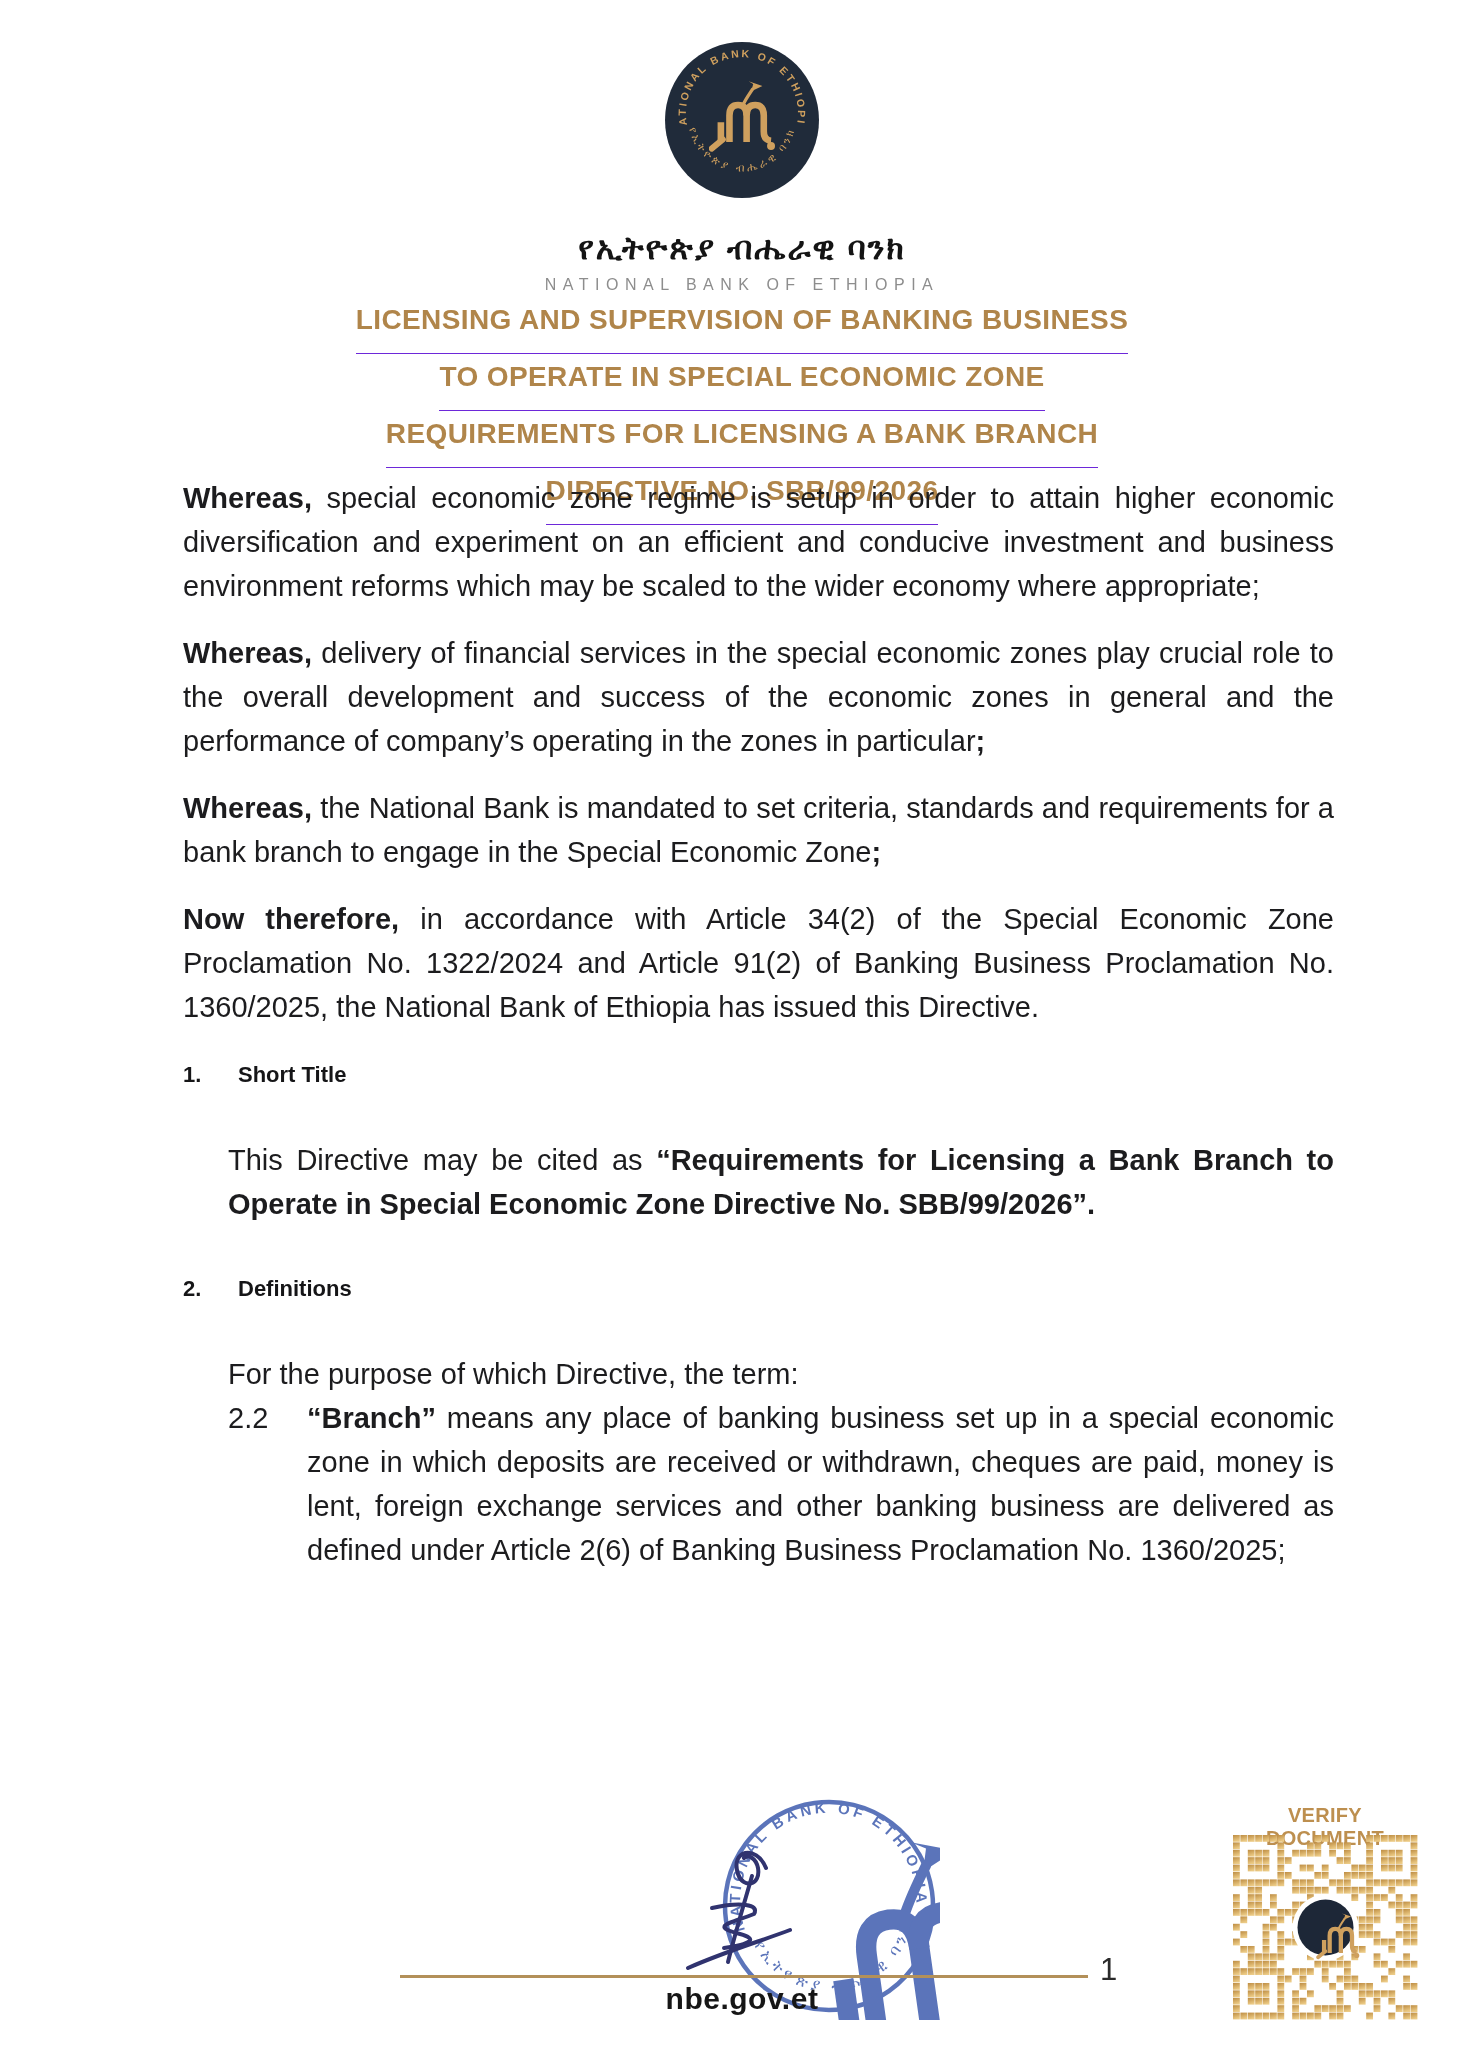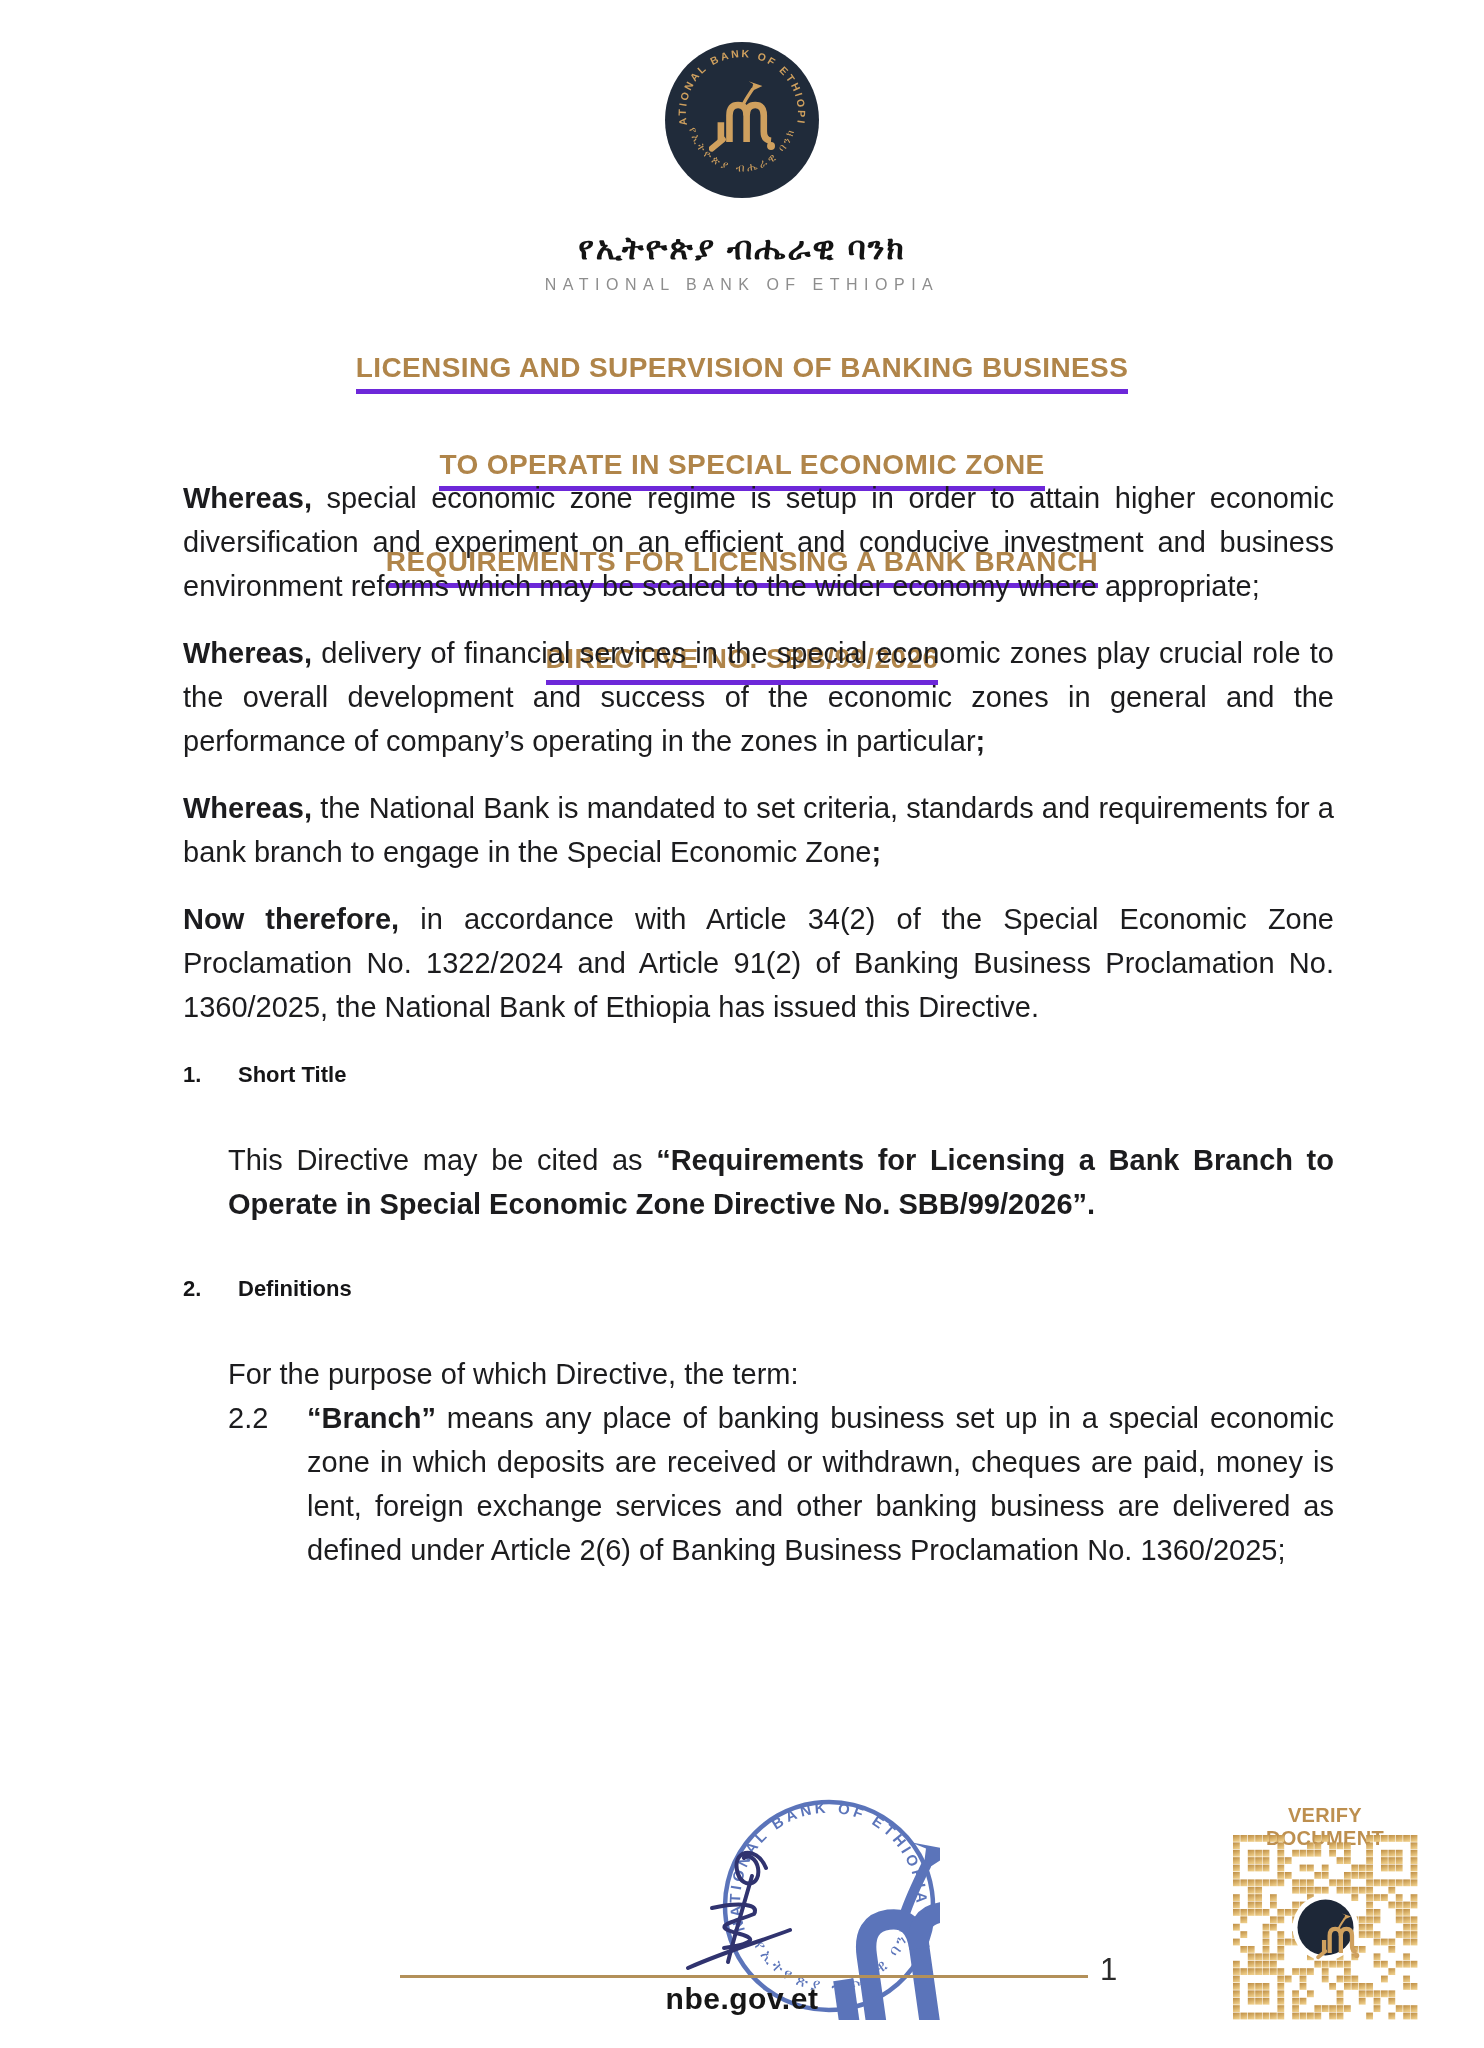"LICENSING AND SUPERVISION OF BANKING" .doc-title .tline span { border-bottom: 5px solid #6d28d9 -> 1px solid #6d28d9; margin-top: 48px -> none; padding-bottom: 3px -> 15px }
